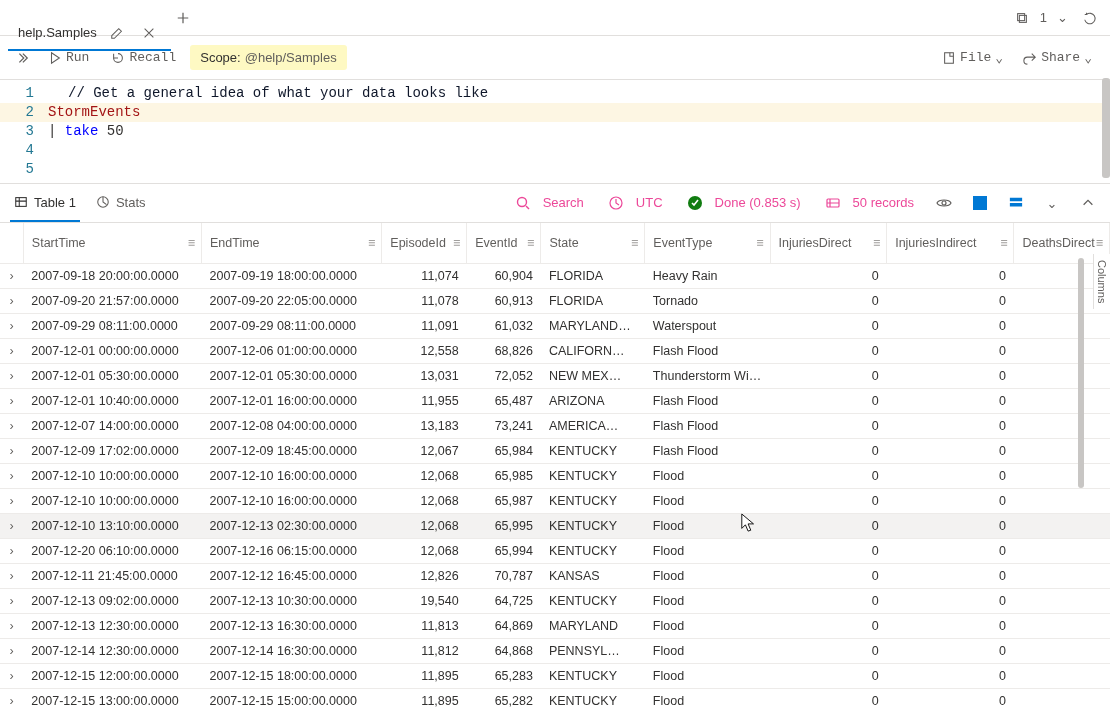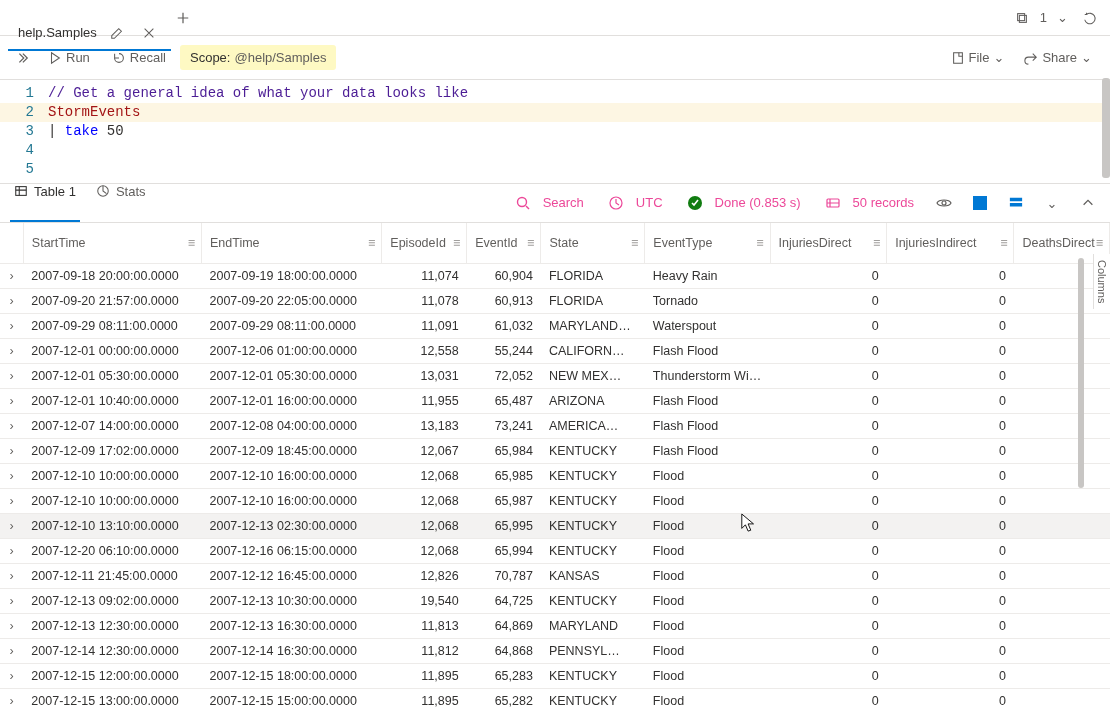"Run" .tbtn { font-family: none -> Liberation Mono, monospace }
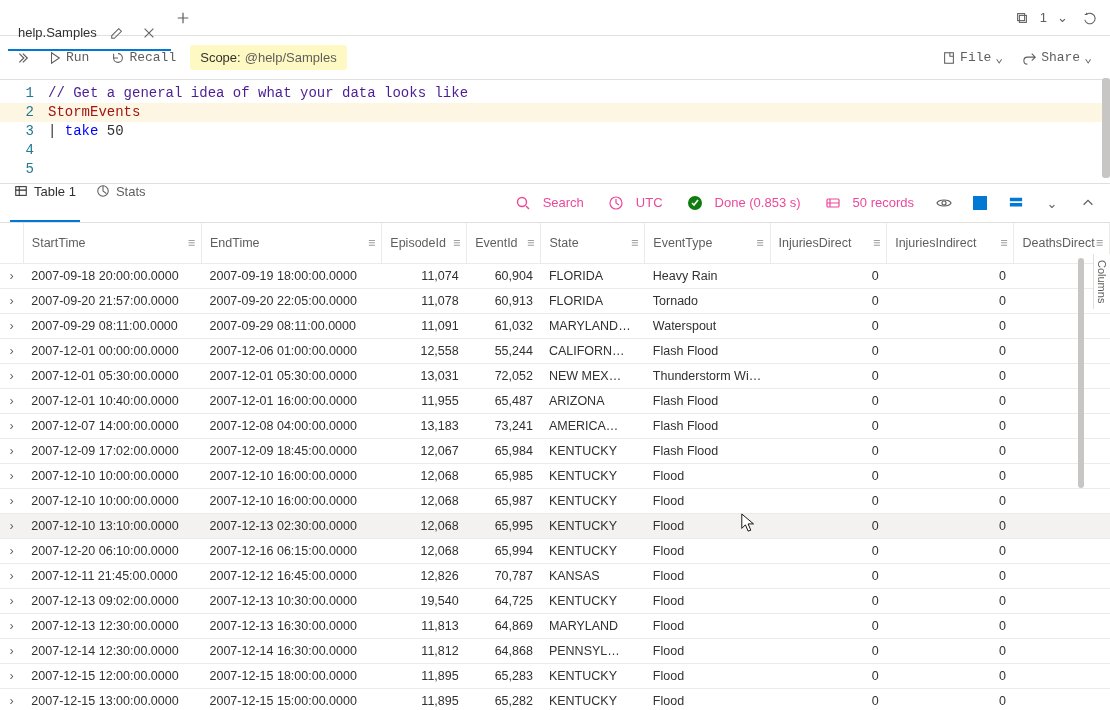"// Get a general idea" .comment { color: #4c1d95 -> #0f172a; margin-left: none -> 20px }
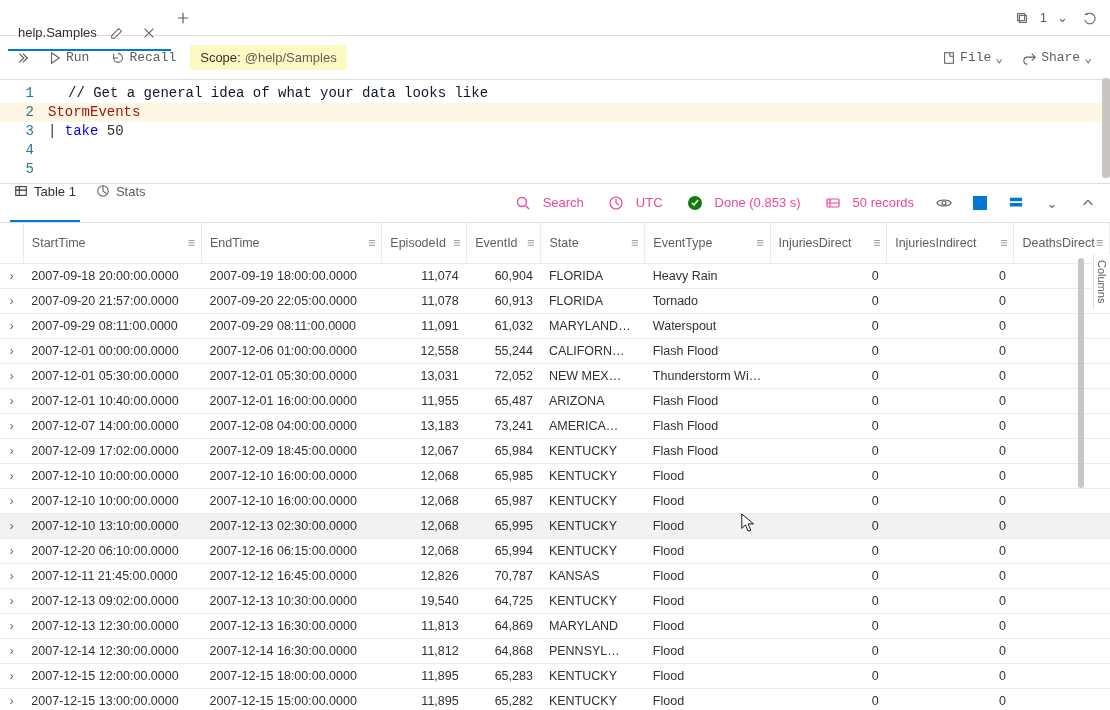"Table 1" .rtab { align-items: none -> center }
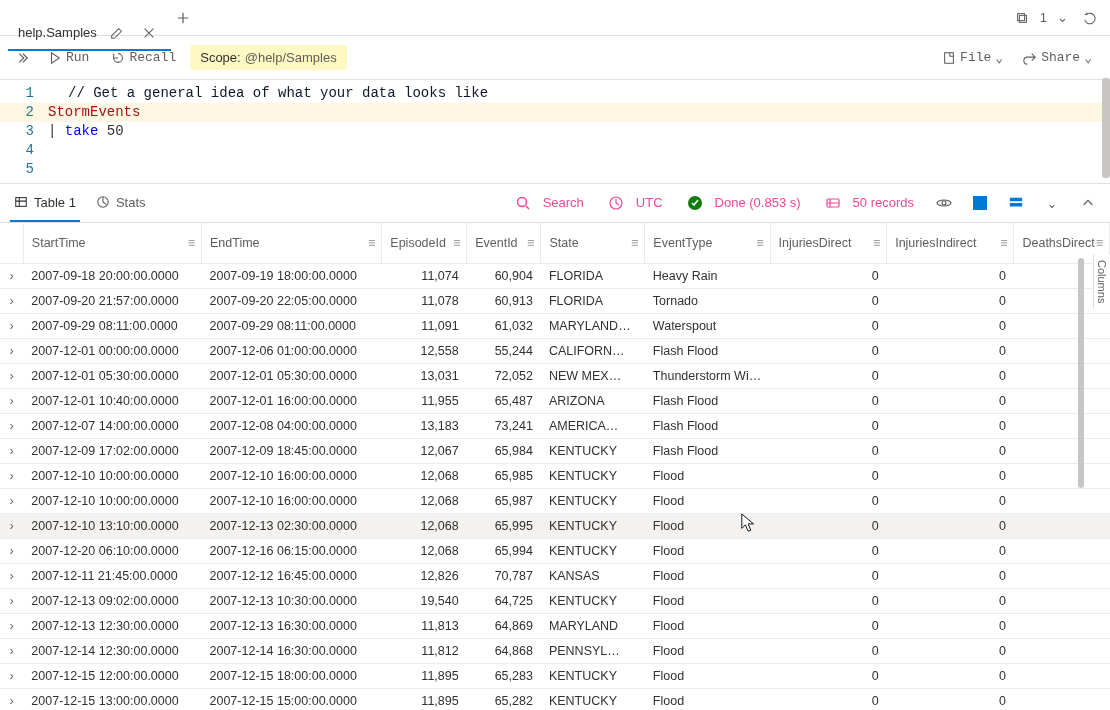"55,244" td.num { text: 55,244 -> 68,826 }
